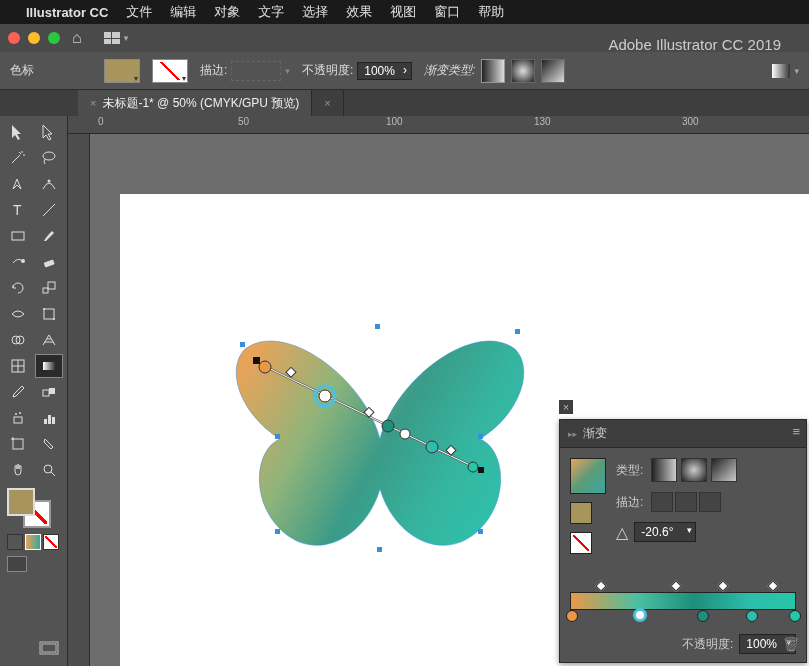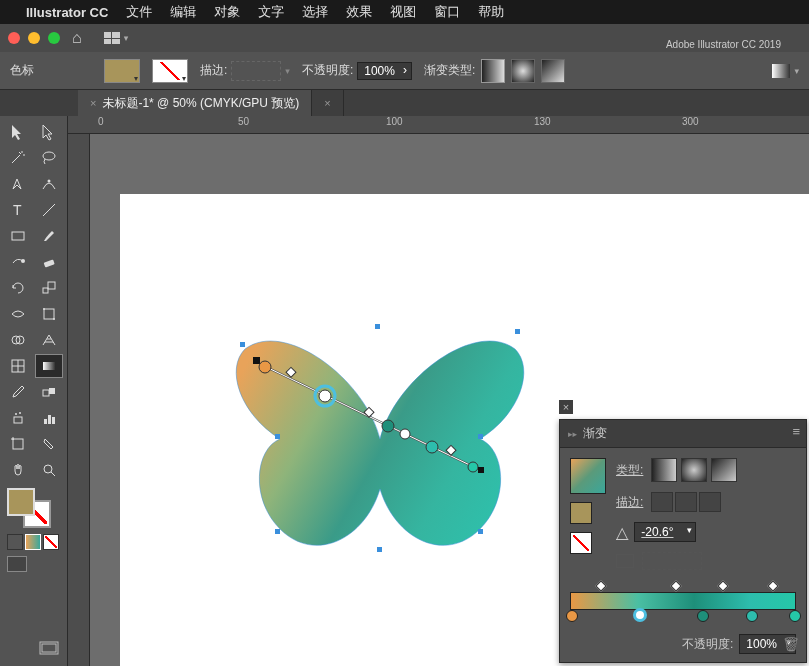"Adobe Illustrator CC 2019" .winlabel { font-size: 10px -> 15px }
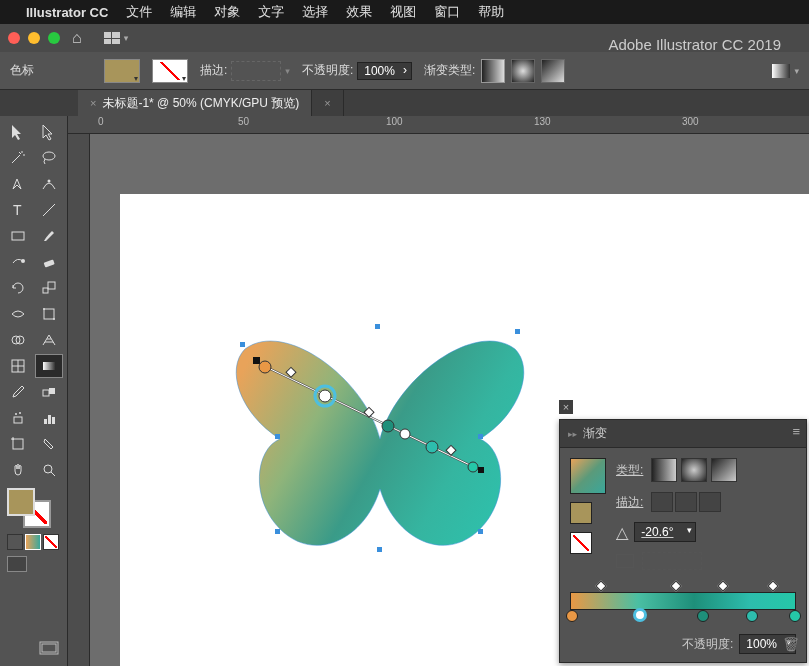"渐变类型:" .gradtype { font-style: none -> italic }
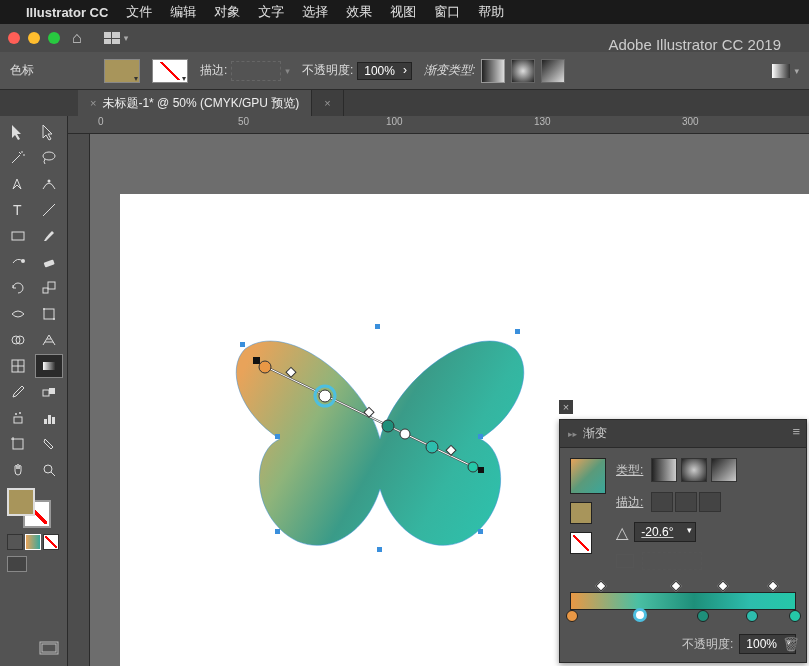"类型:" .gp-row { text-decoration: underline -> none }
